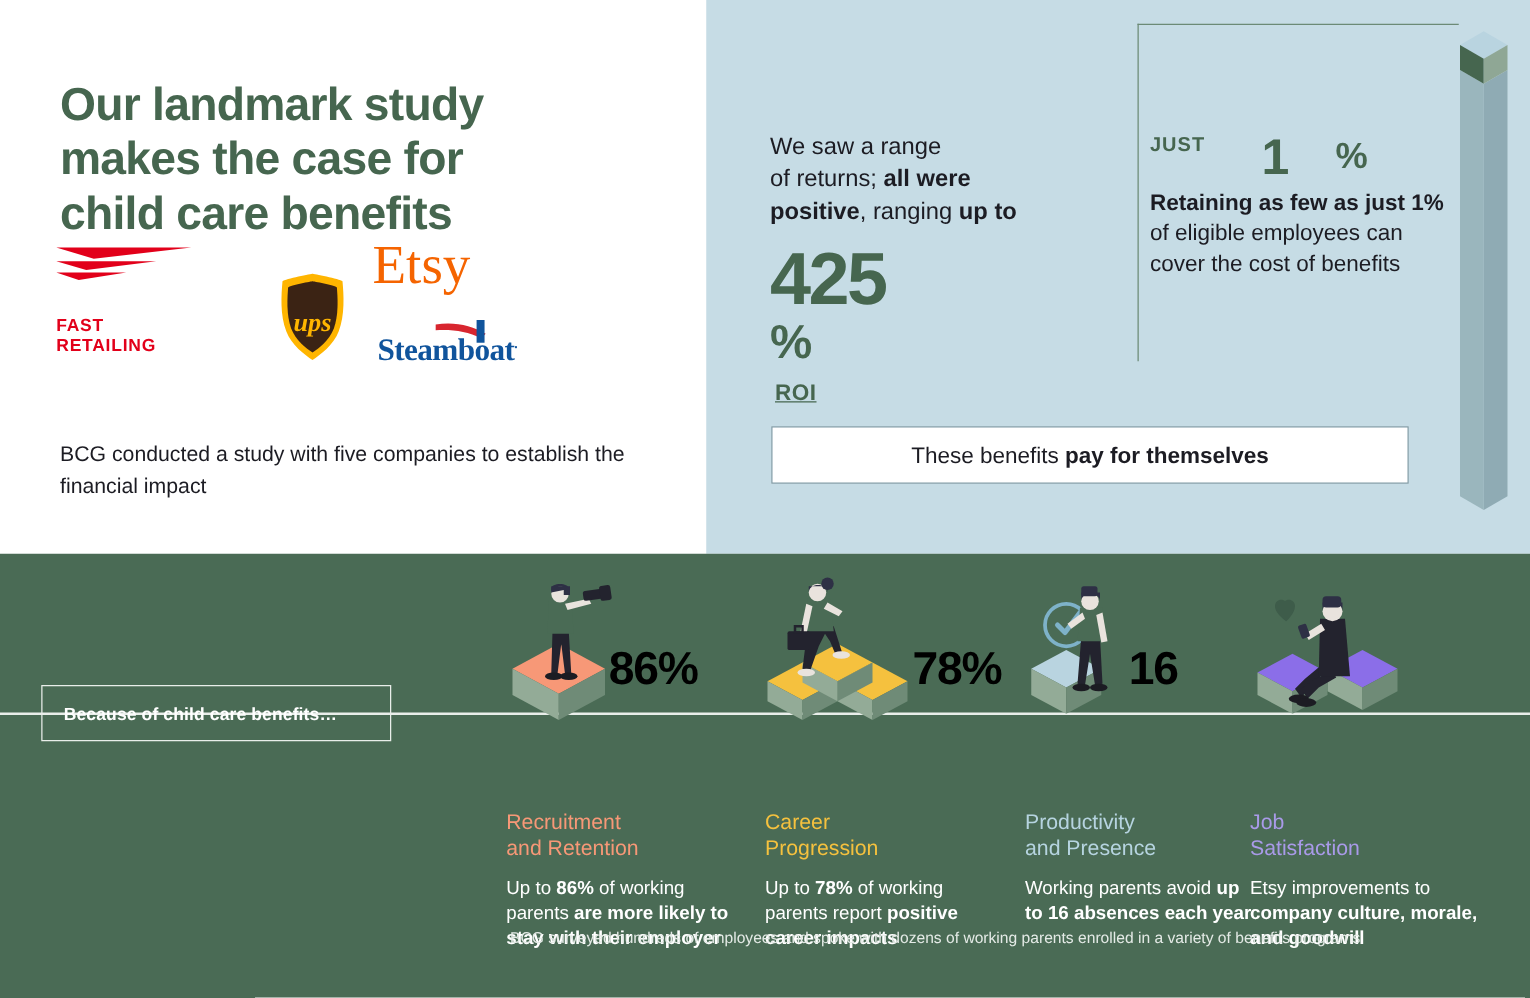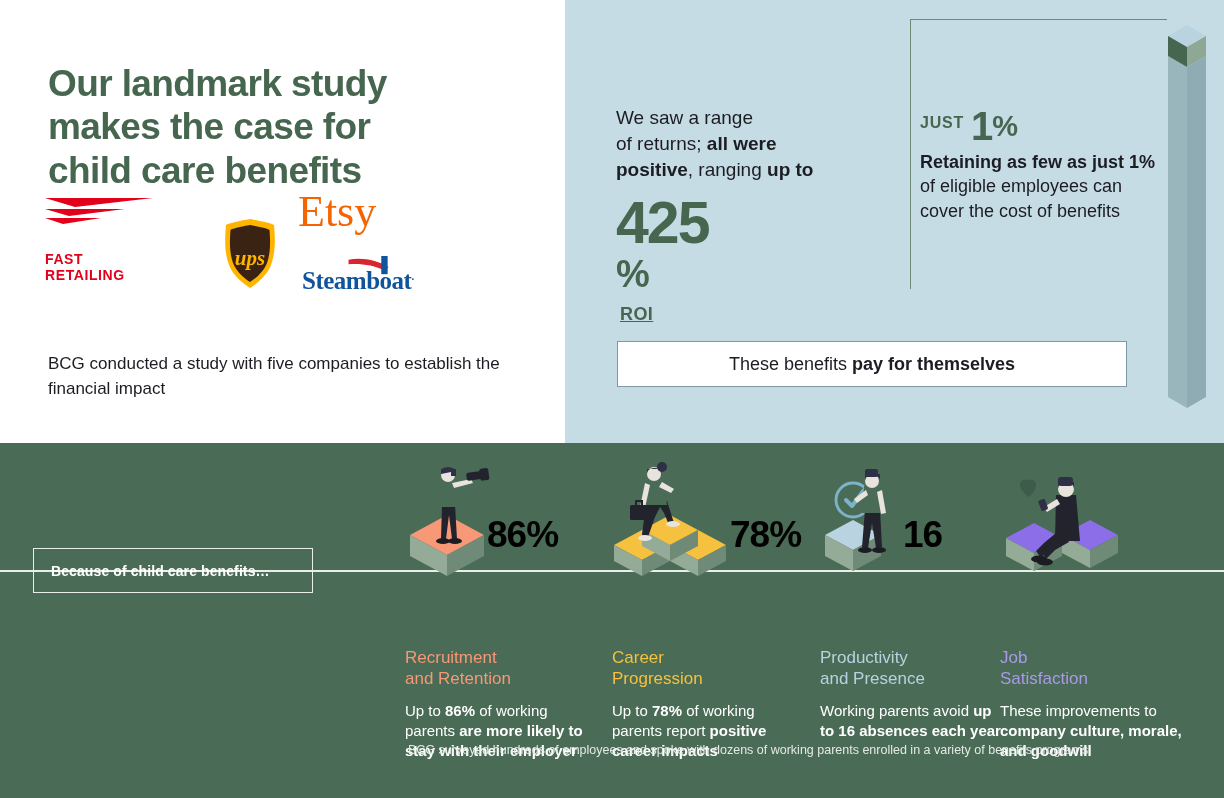"JUST" #just-row { align-items: center -> flex-start; gap: none -> 38px }
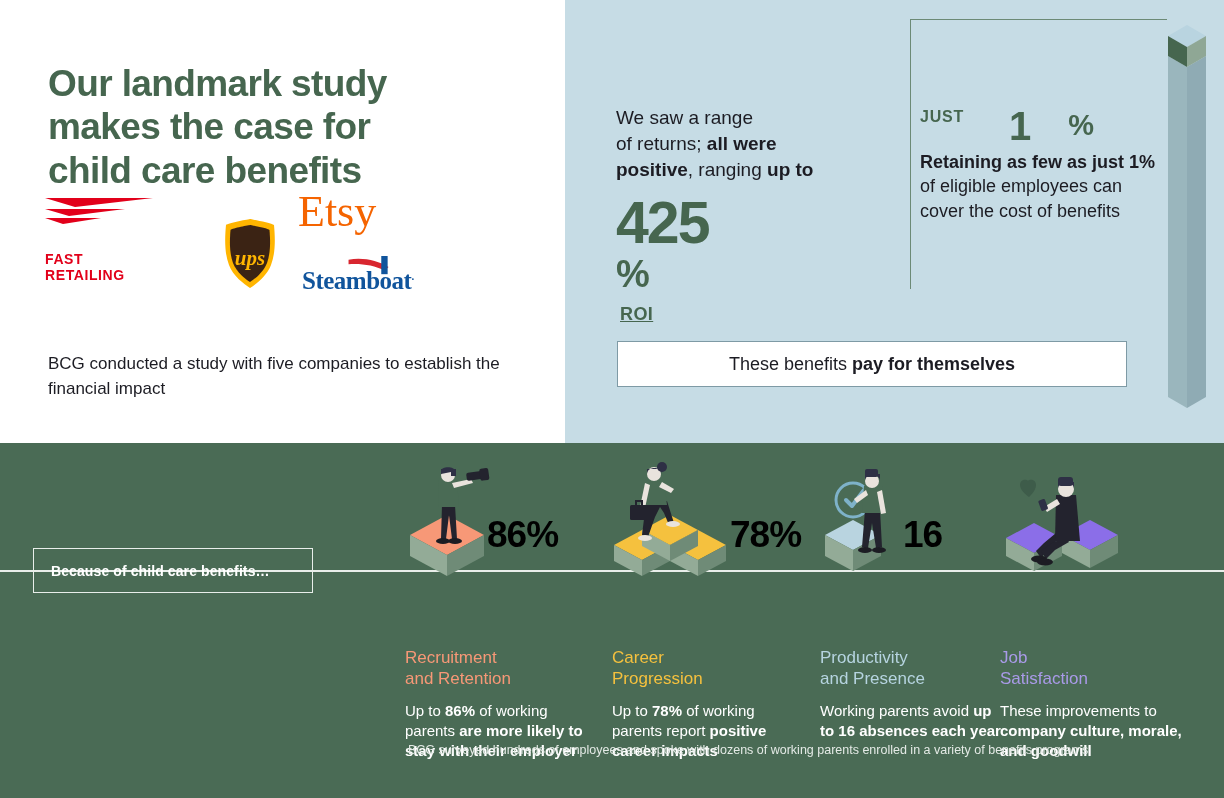"These improvements to" span { text: These -> Etsy }
